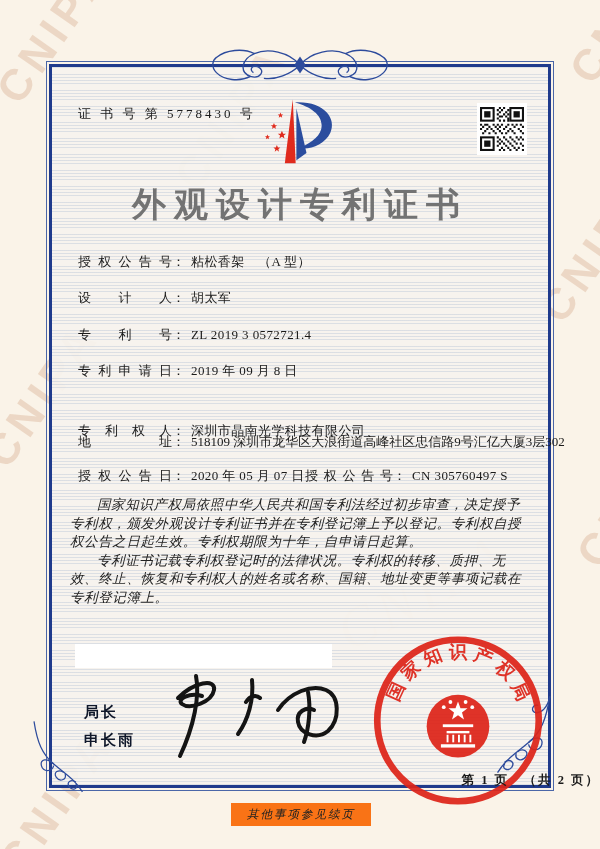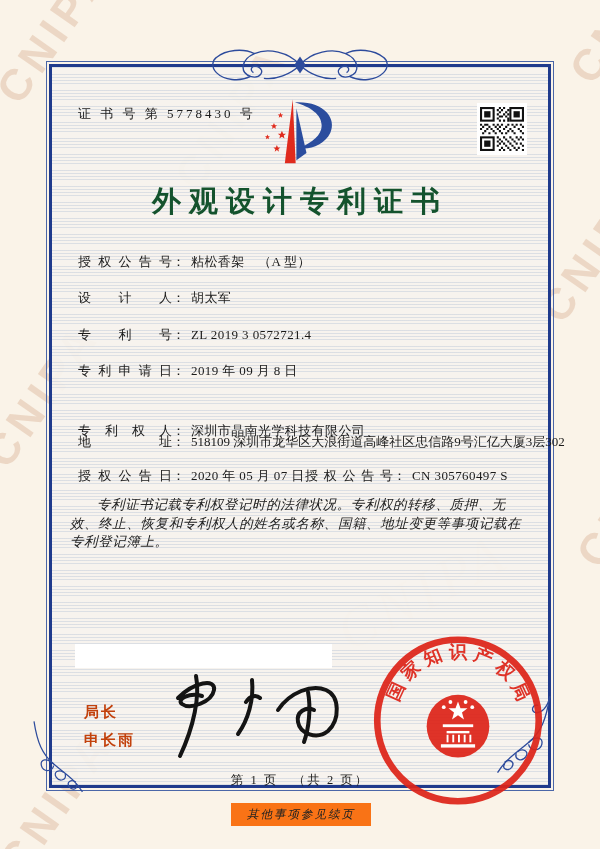"外观设计专利证书" .title { color: #14532d -> #737373; font-size: 29px -> 34px }
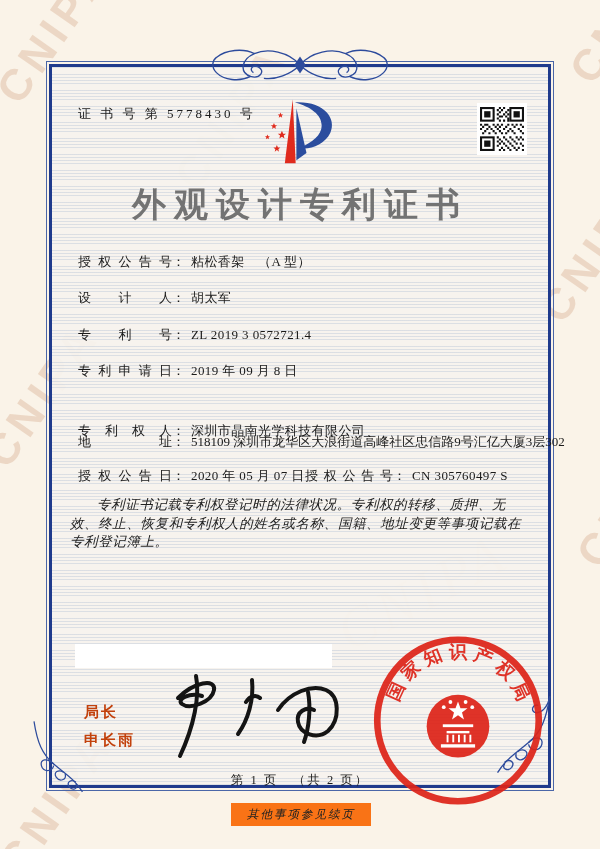"国家知识产权局依照中华人民共和国专利法经过初步审查，决定授予专利权，颁发外观设计" p { html: none -> <p>国家知识产权局依照中华人民共和国专利法经过初步审查，决定授予专利权，颁发外观设计专利证书并在专利登记簿上予以登记。专利权自授权公告之日起生效。专利权期限为十年，自申请日起算。</p> }
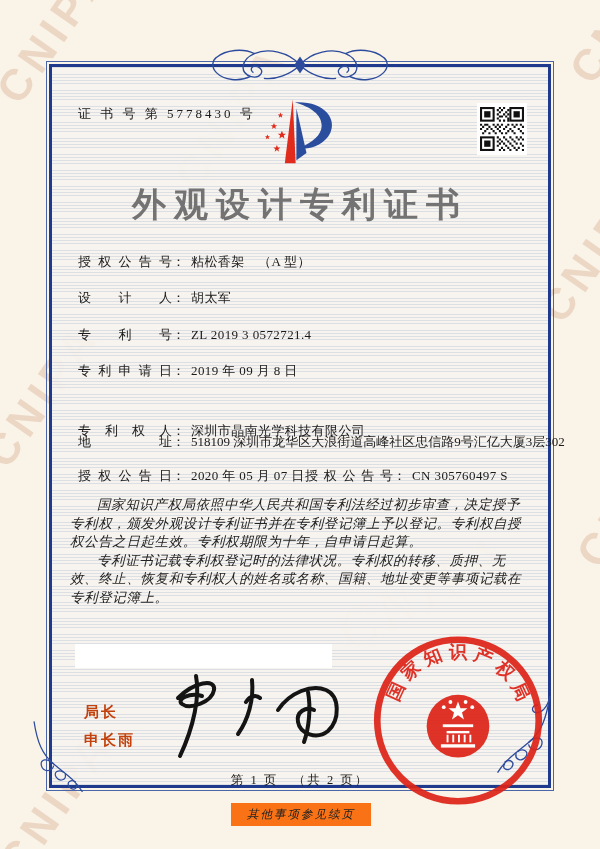"局长" .officer { color: #c2410c -> #0f172a }
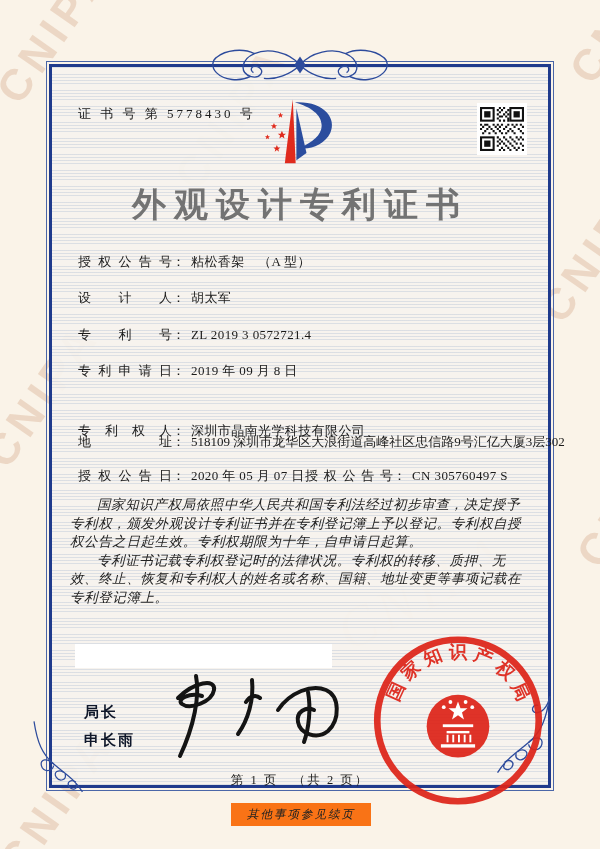"第 1 页 （共 2" .page-number { font-weight: none -> bold; text-align: center -> right }
